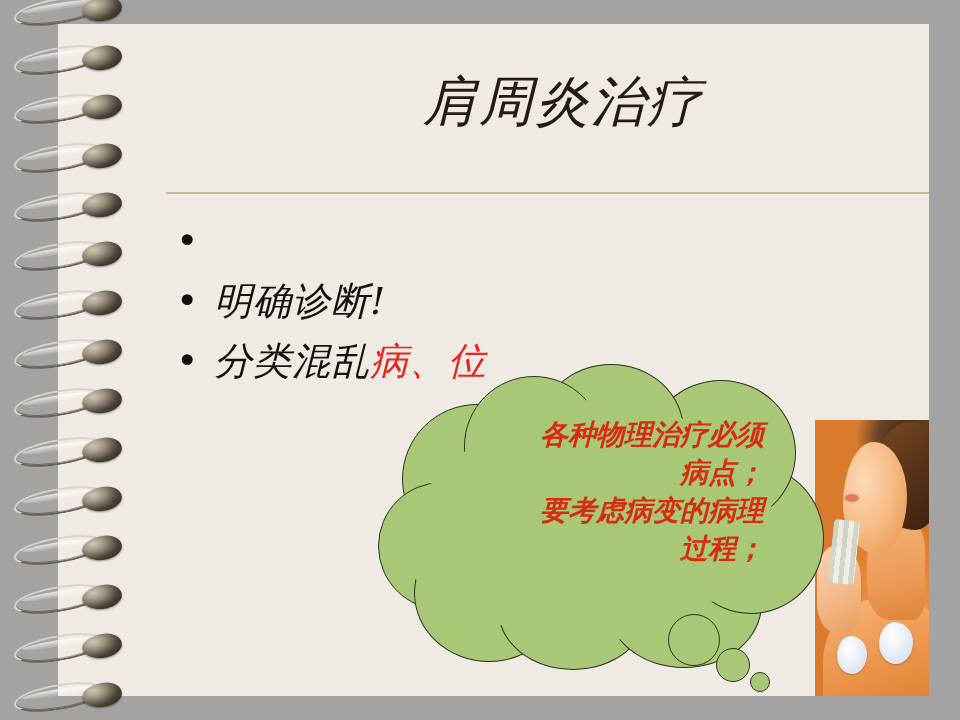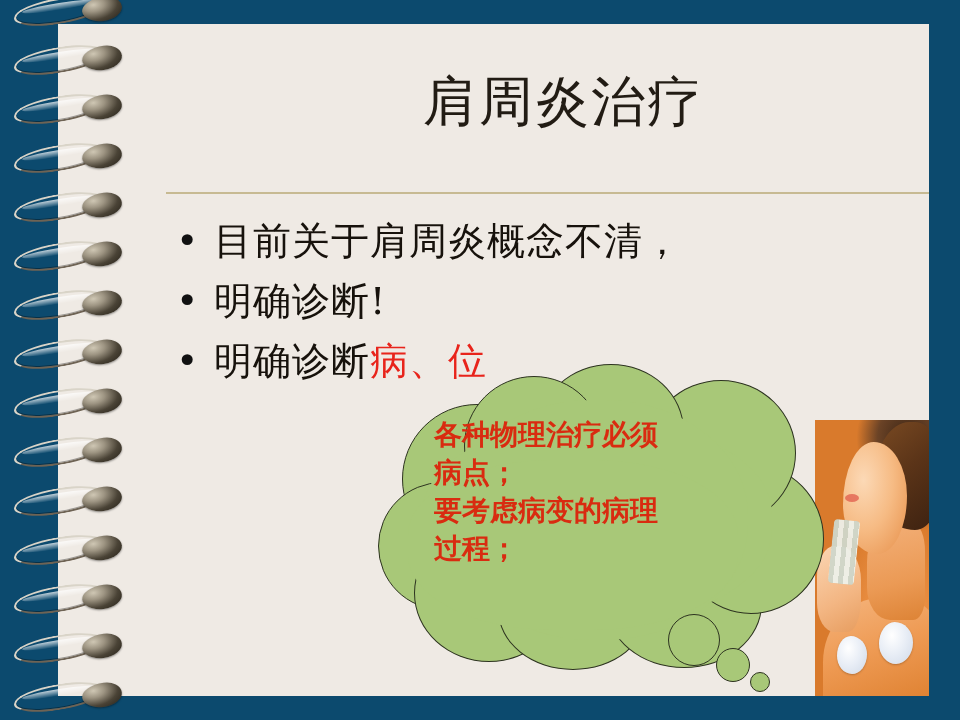"肩周炎治疗" #slide { background: #0c4a6e -> #a3a3a3; font-style: none -> italic }
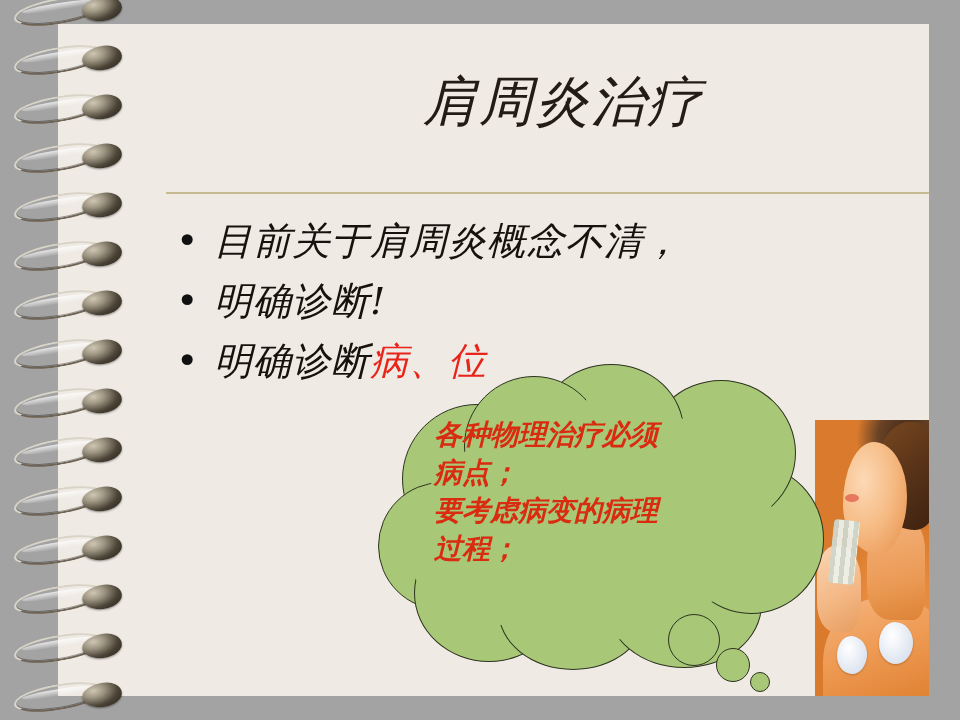"目前关于肩周炎概念不清，" span.bullet-text { html: <span><span>目前关于肩周炎概念不清，</span><span></span></span> -> none }
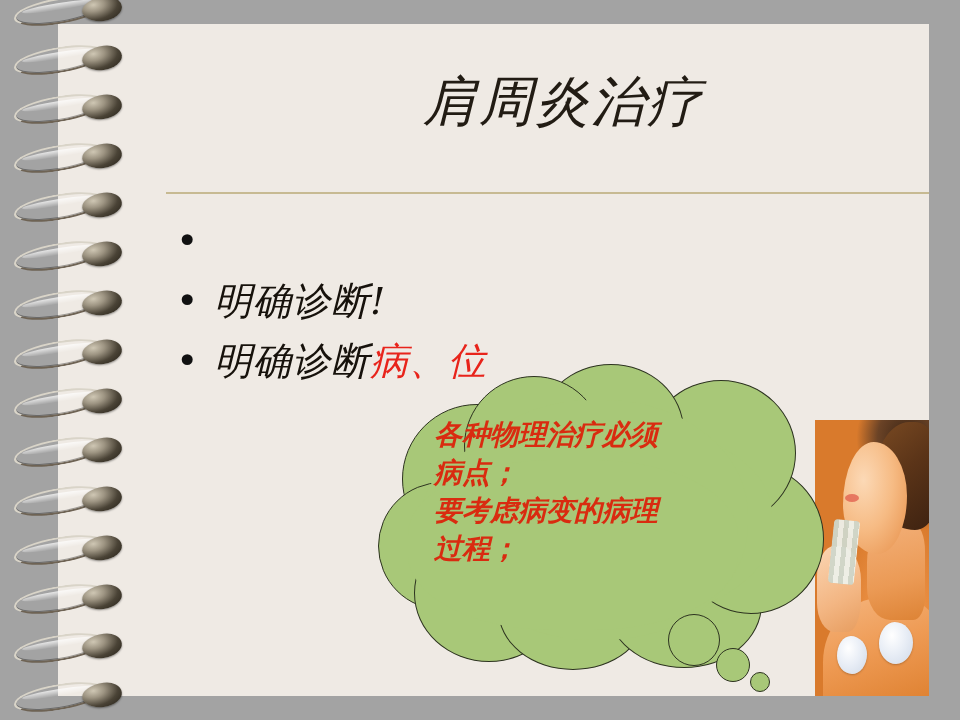"明确诊断" span { text: 明确诊断 -> 分类混乱 }
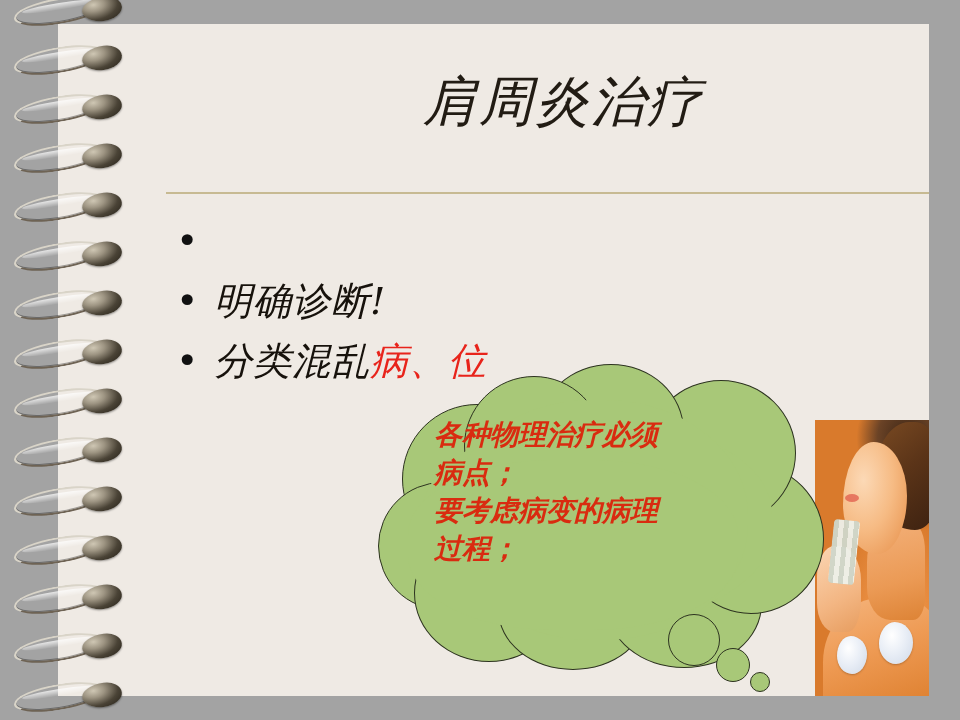"各种物理治疗必须" #bubble-text { text-align: left -> right }
